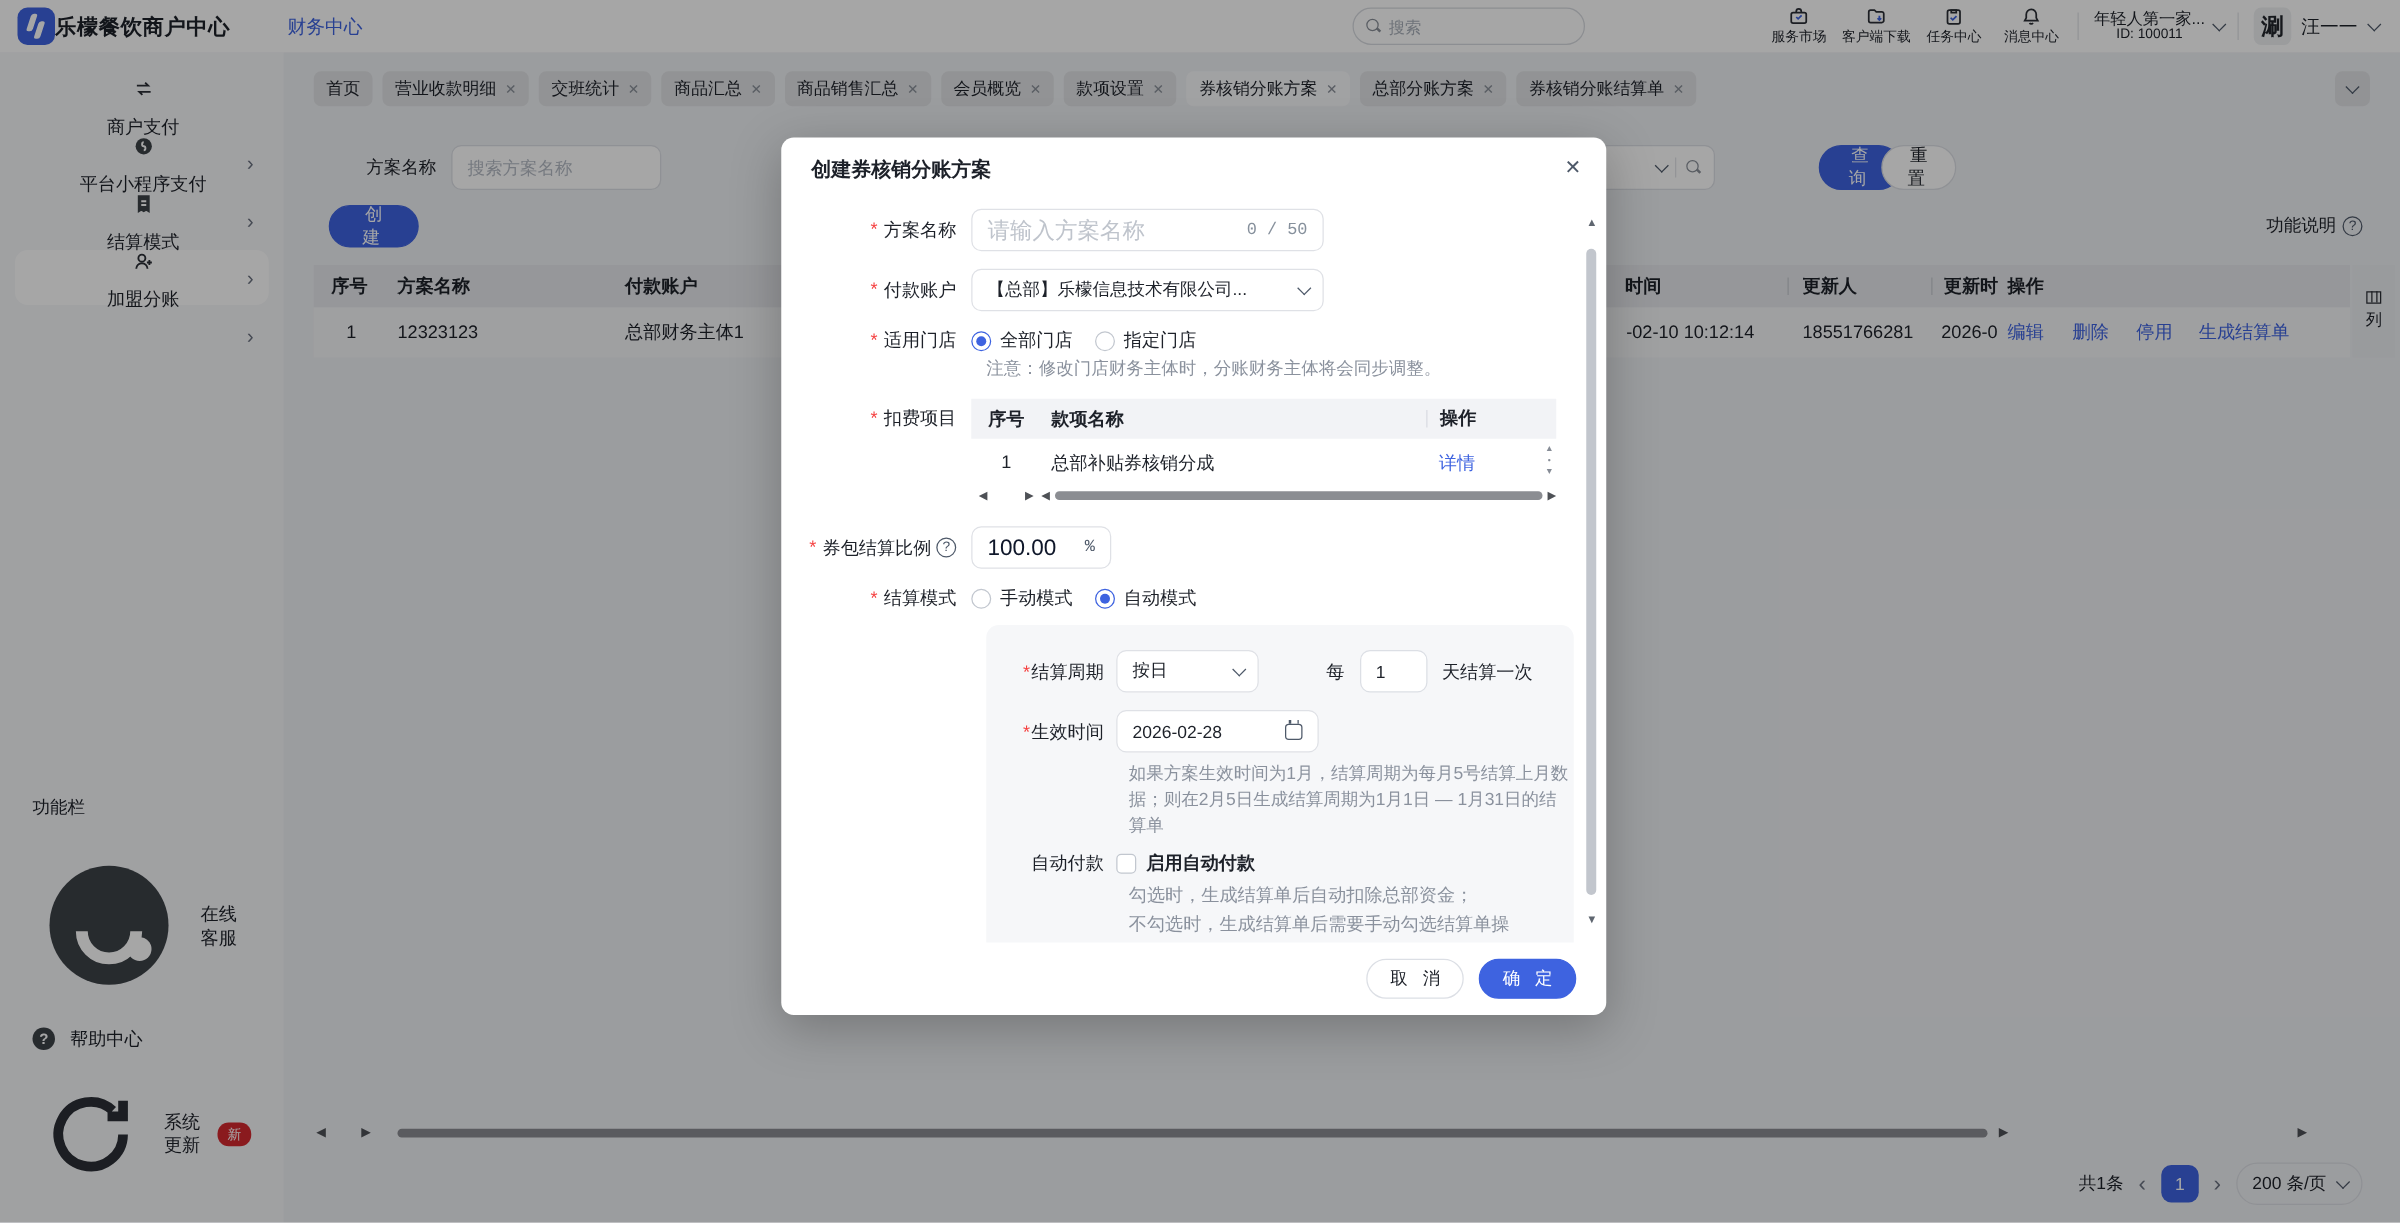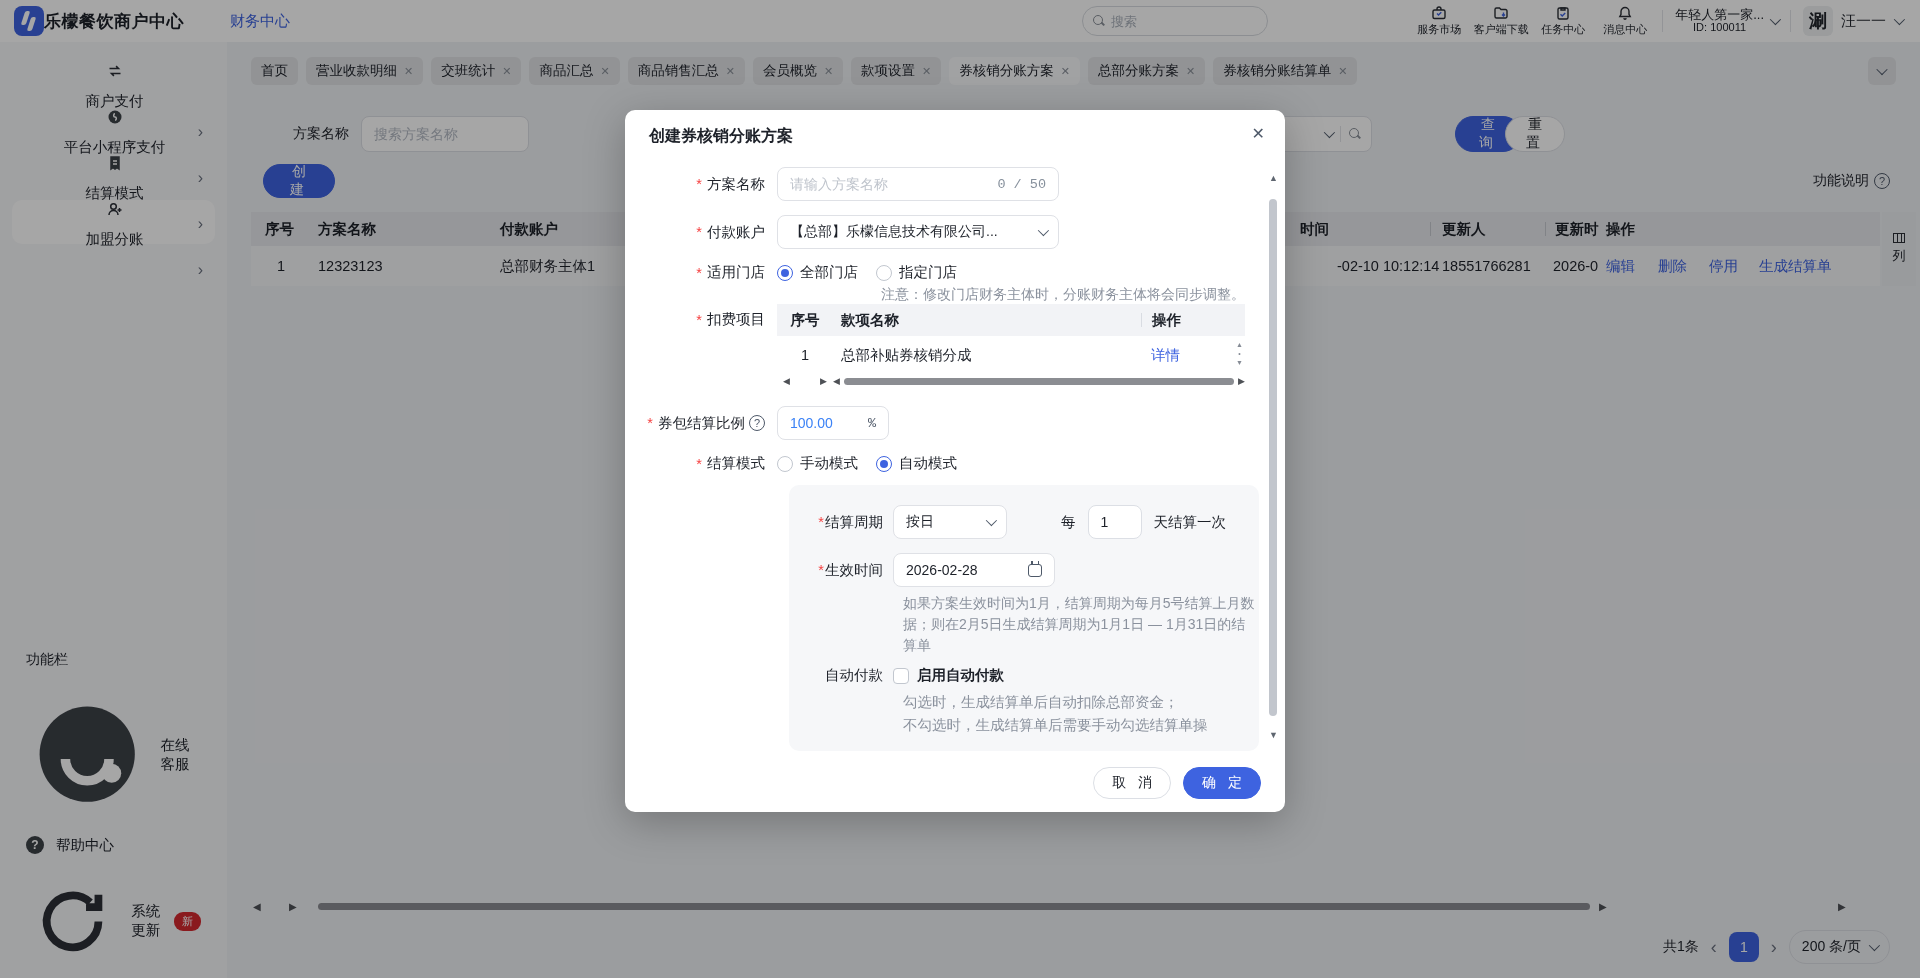"请输入方案名称" .m-ipt-wrap input { color: #3b82f6 -> #0f172a; font-size: 14px -> 18px }
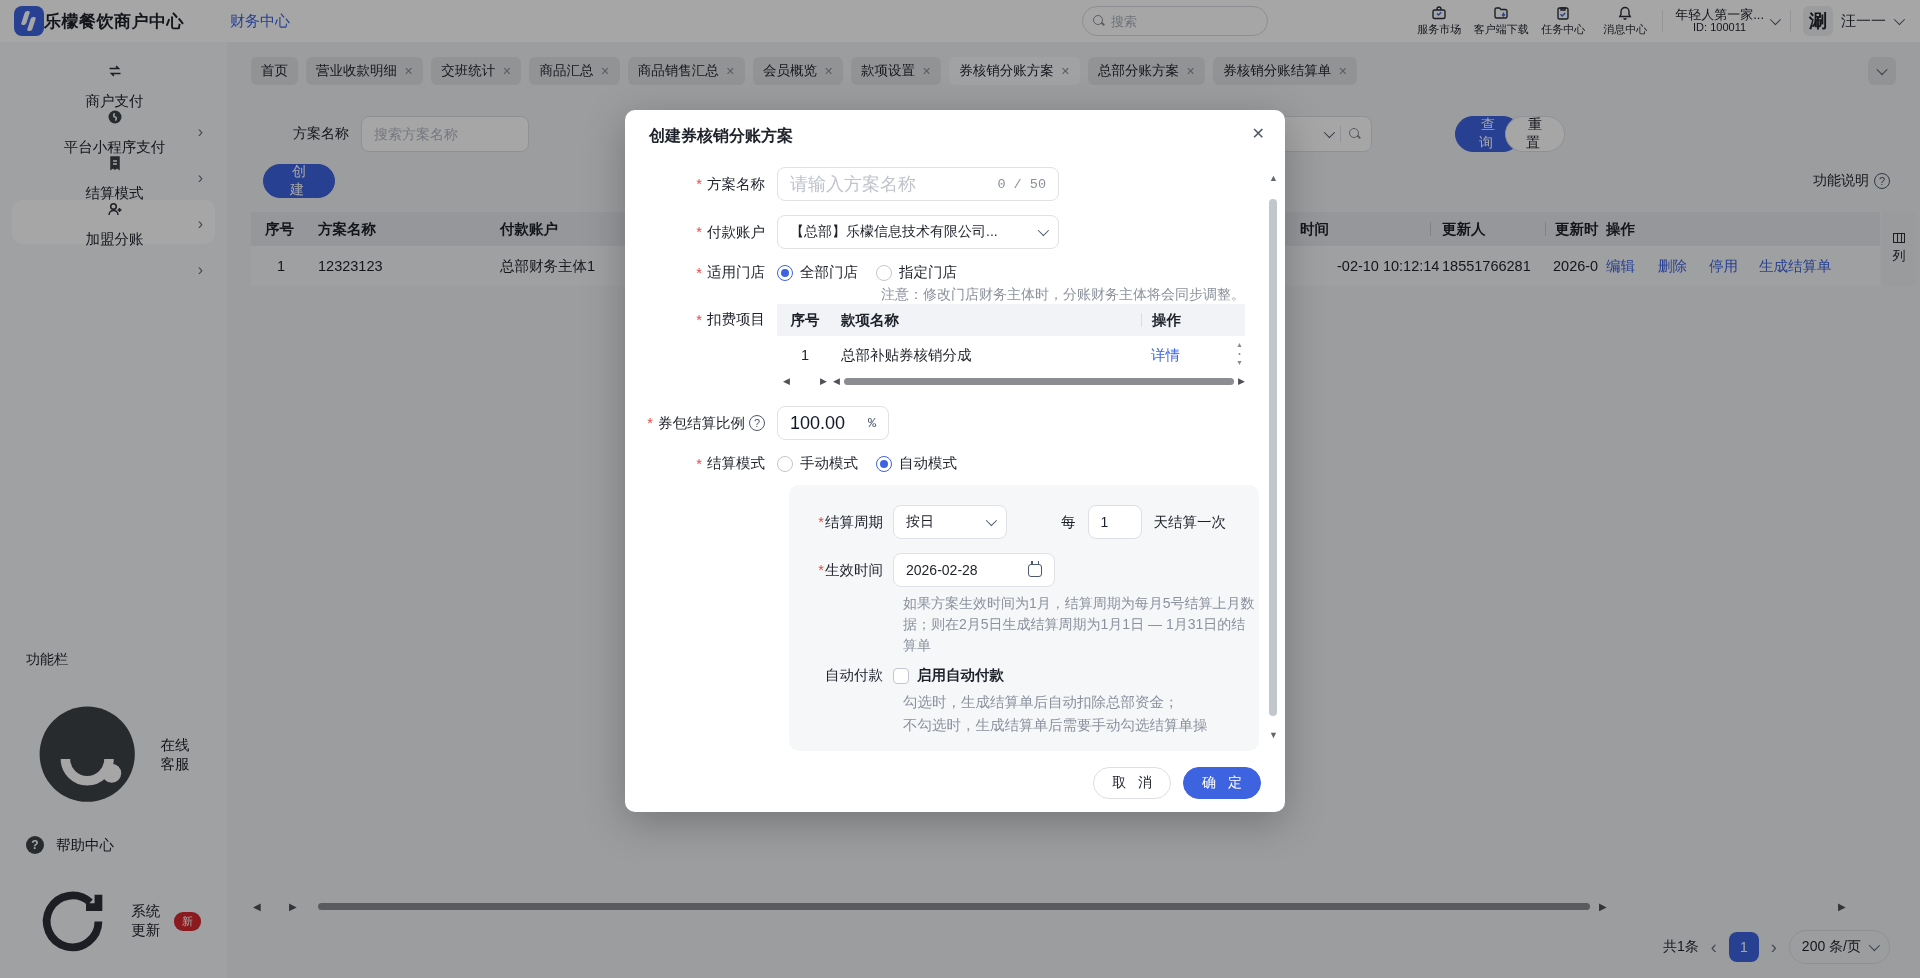"-02-10 10:12:14" span { left: 1086px -> 1050px }
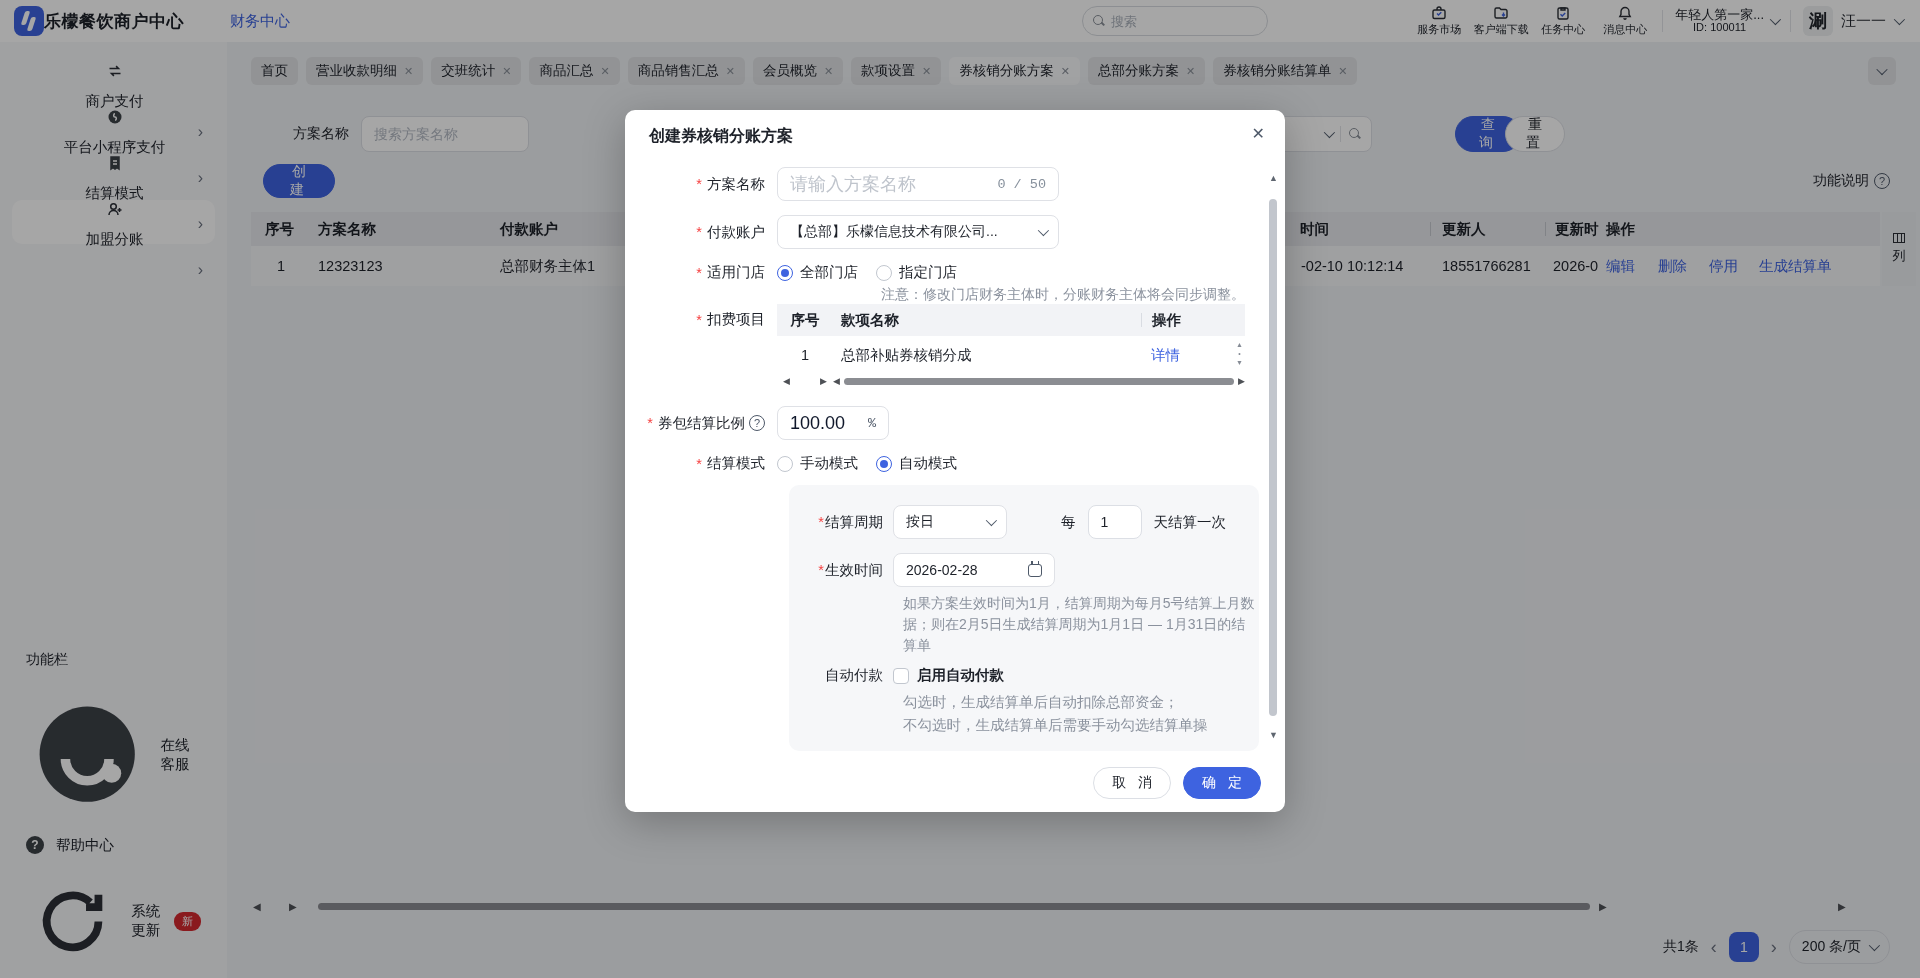"注意：修改门店财务主体时，分账财务主体将会同步调整。" .stores-note { margin: -6px 0 0 164px -> -6px 0 15px 164px; text-align: right -> none }
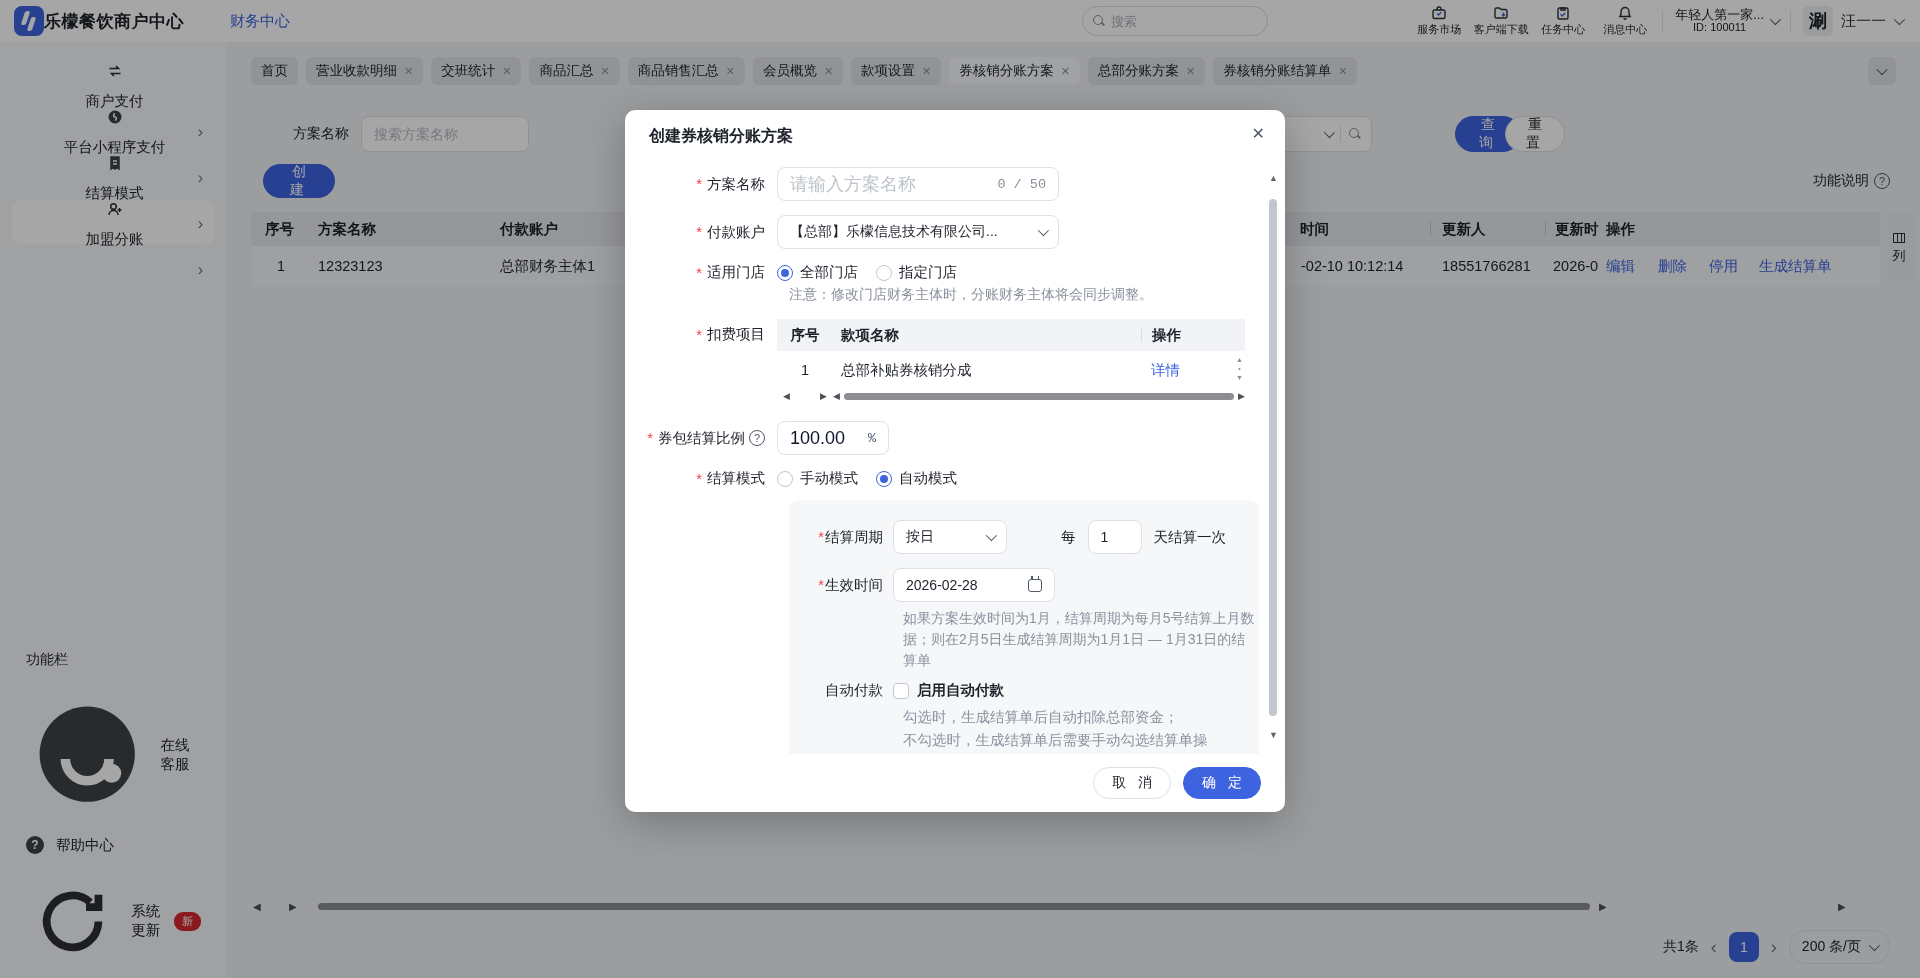"功能栏" .side-bottom { padding-bottom: none -> 14px }
